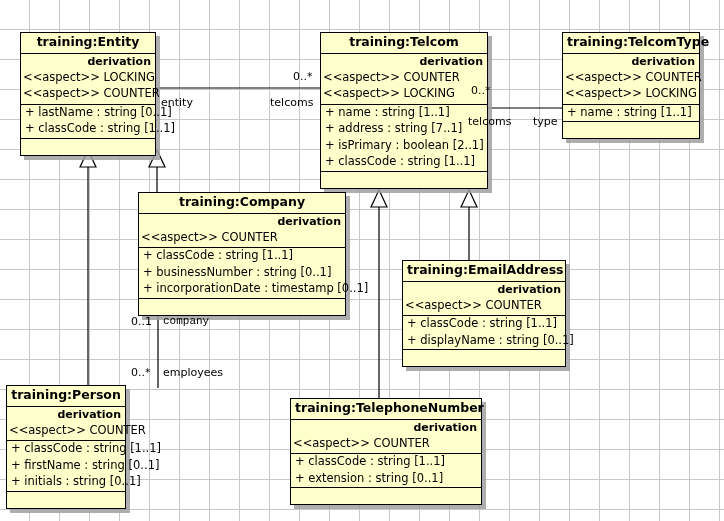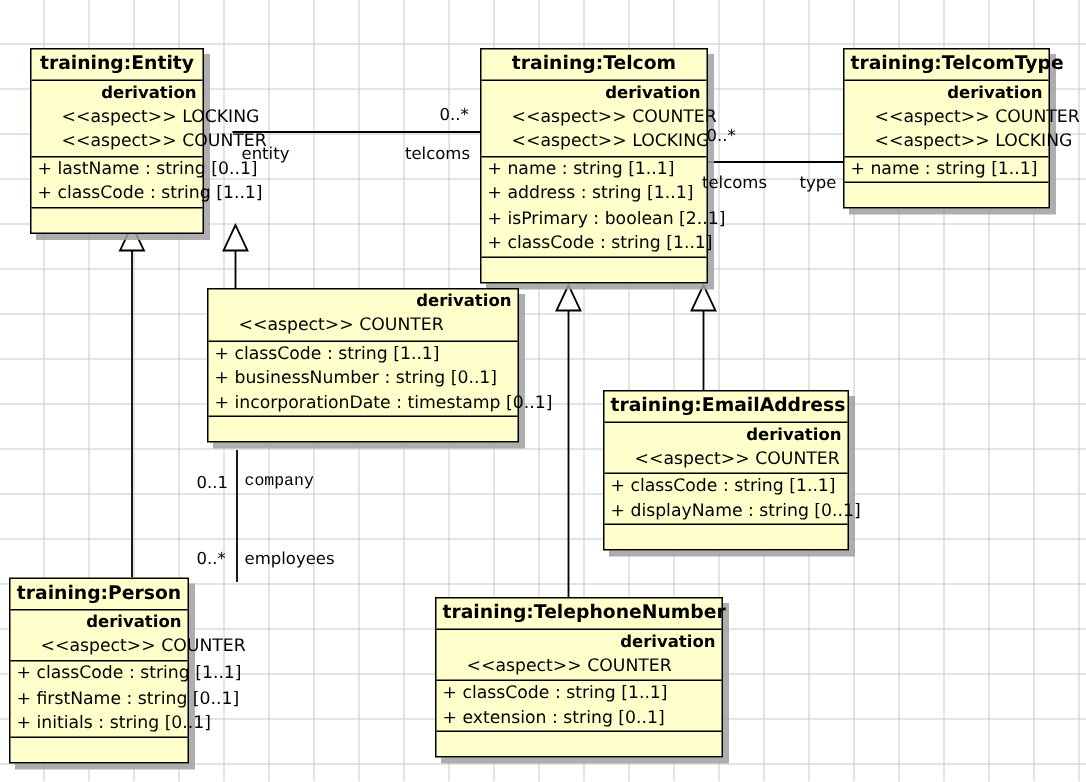"training:Entity" div.uml-class { width: 116px -> 136px }
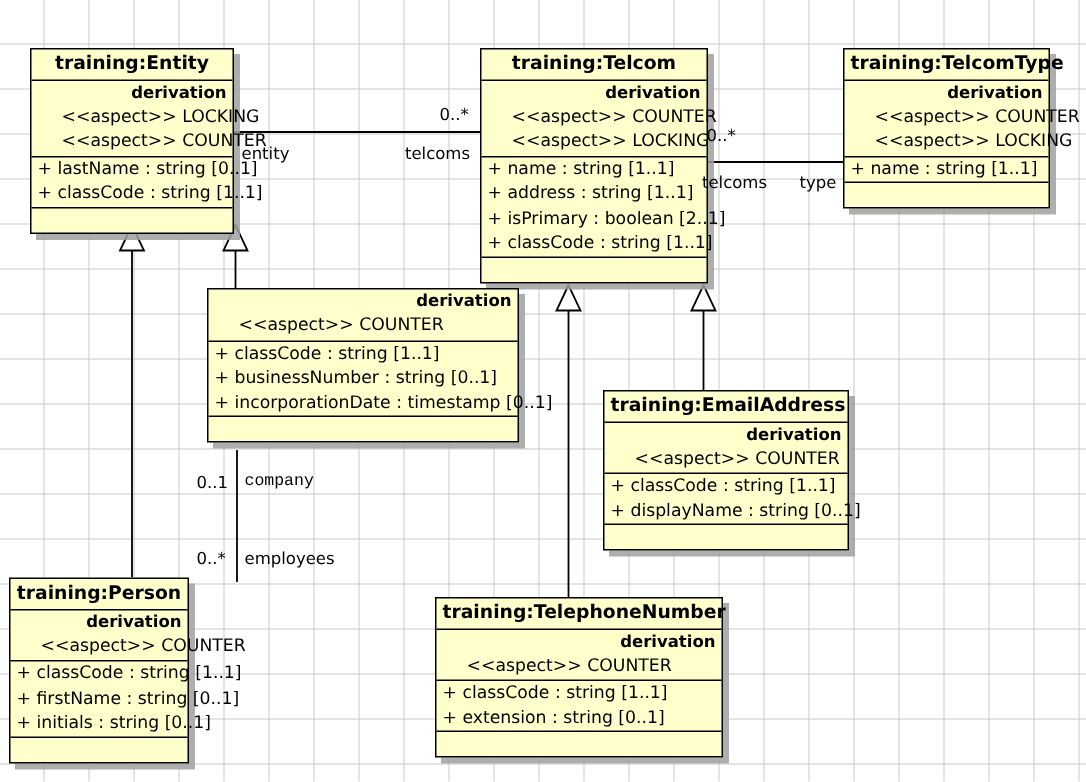"training:Telcom" div.uml-class { width: 152px -> 168px }
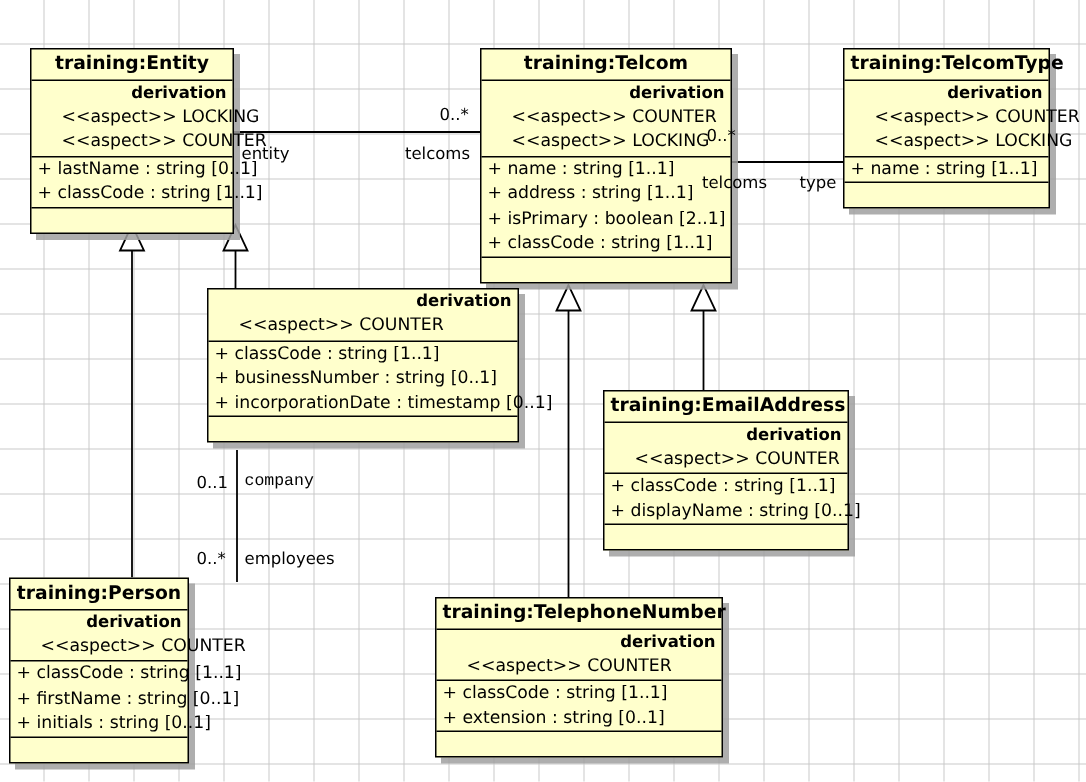"<<aspect>> LOCKING" .uml-aspect { padding: 2px 4px 3px 20px -> 2px 4px 3px 2px }
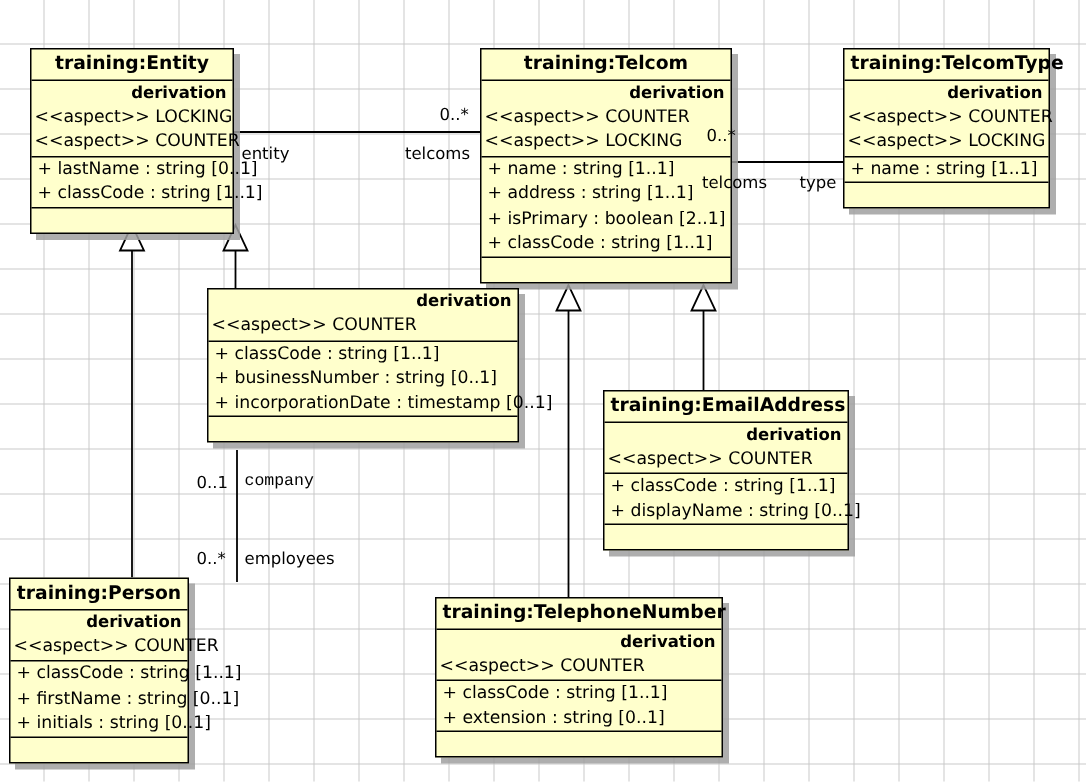"+ address : string [1..1]" div.uml-attr { text: 1..1 -> 7..1 }
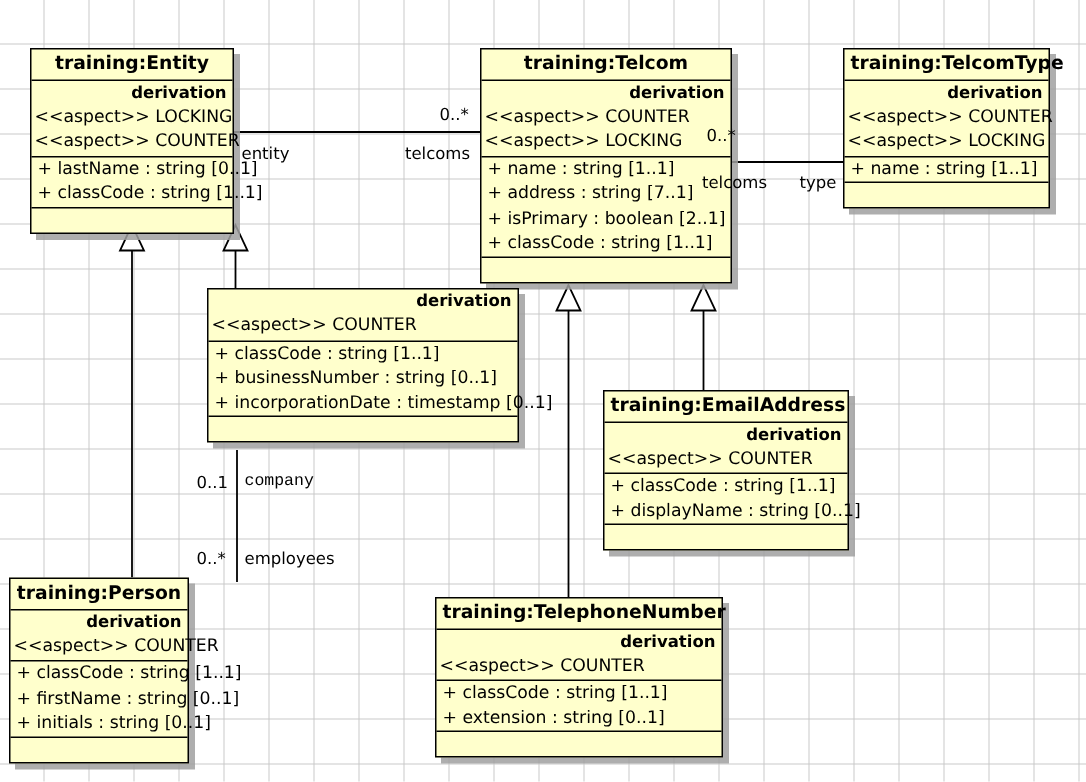"training:Company" div.uml-title { html: none -> <div>training:Company</div> }
